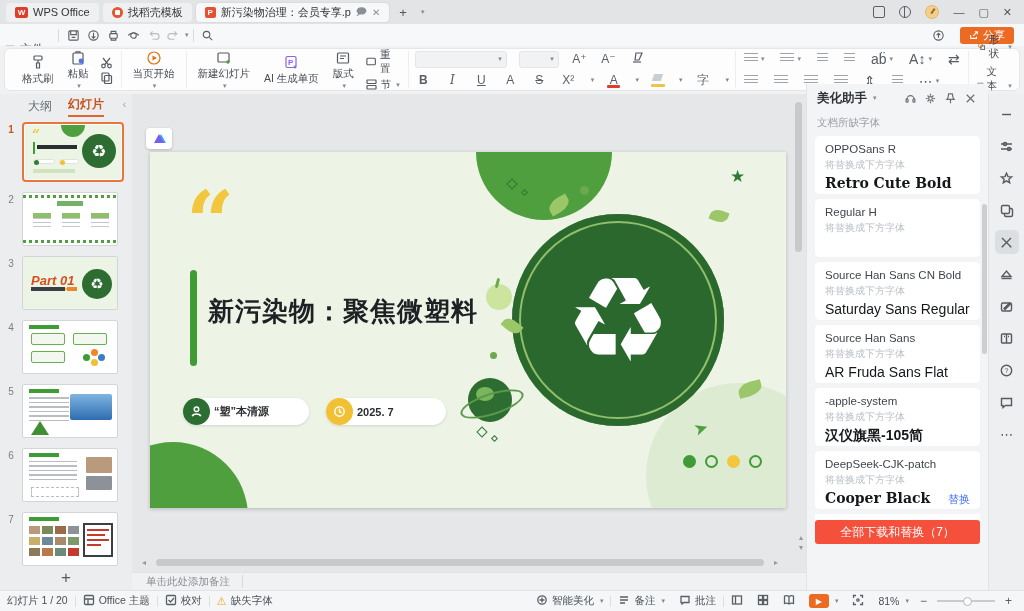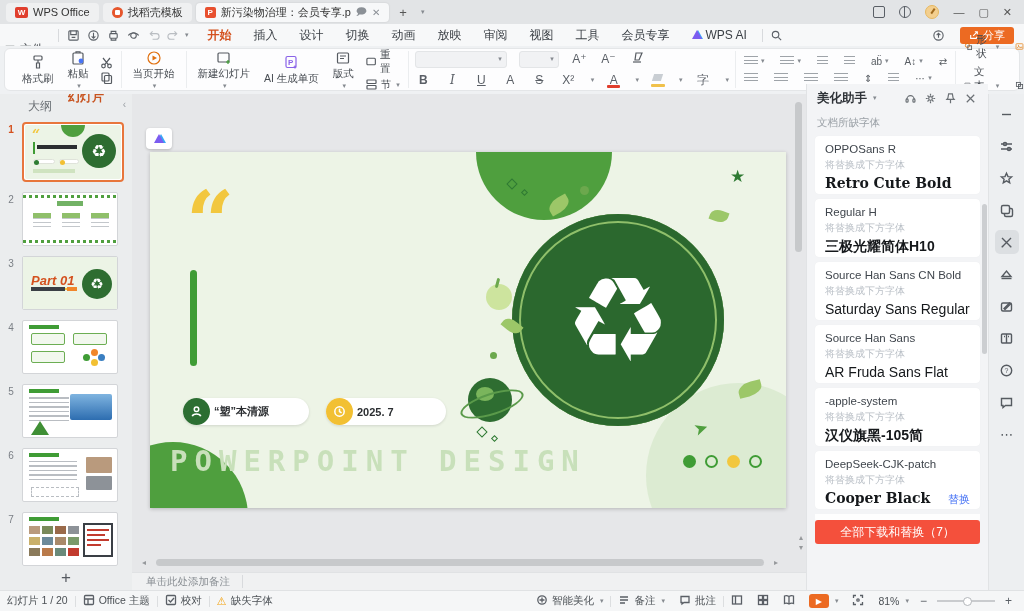"开始" div { html: <div> <span>开始</span> <span>插入</span> <span>设计</span> <span>切换</span> <span>动画</span> <span>放映</span> <span>审阅</span> <span>视图</span> <span>工具</span> <span>会员专享</span> <span><i></i>WPS AI</span> </div> -> none }
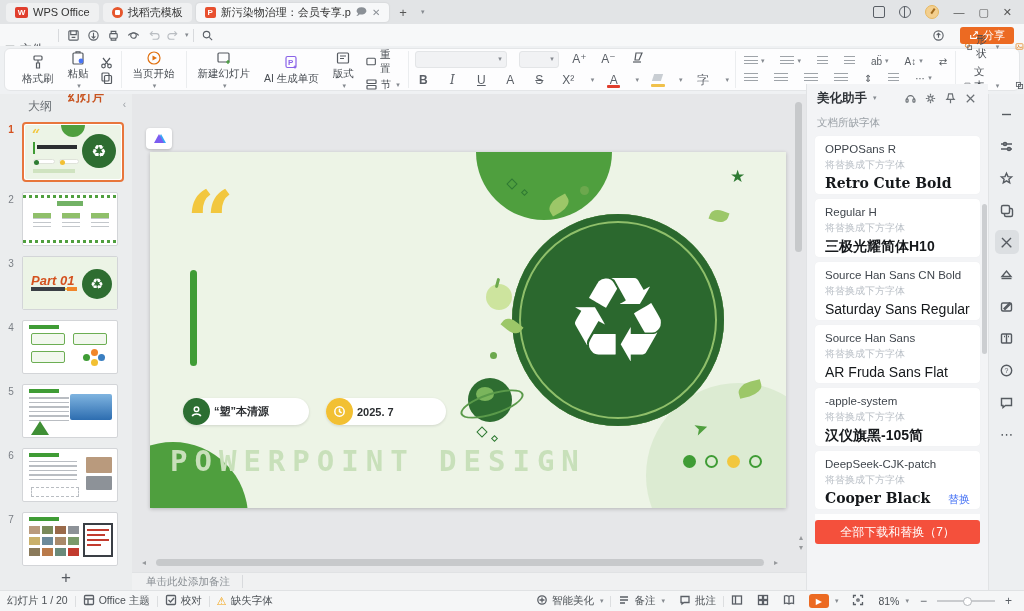"ab̈" .ab-icon { font-size: 10px -> 14px }
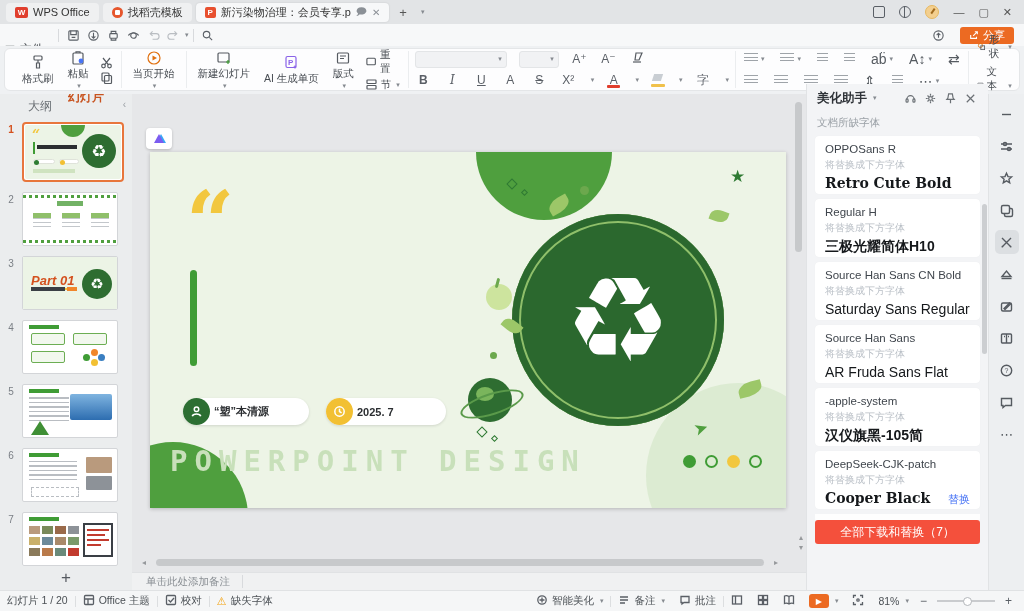"幻灯片" #tab-slides { padding-bottom: 16px -> 2px }
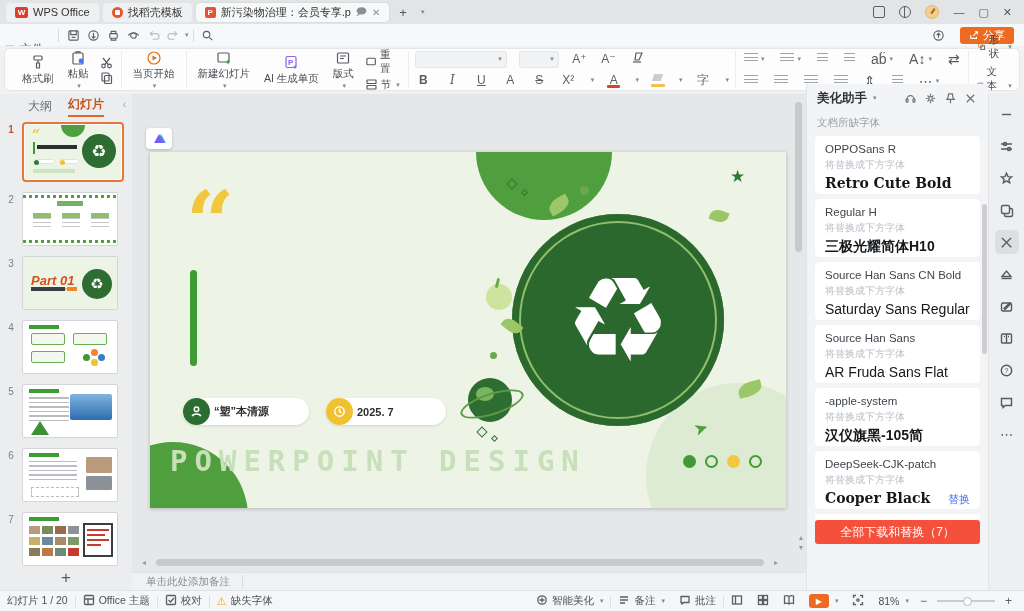"三极光耀简体H10" div.fto { html: <div> <span>三极光耀简体H10</span> </div> -> none }
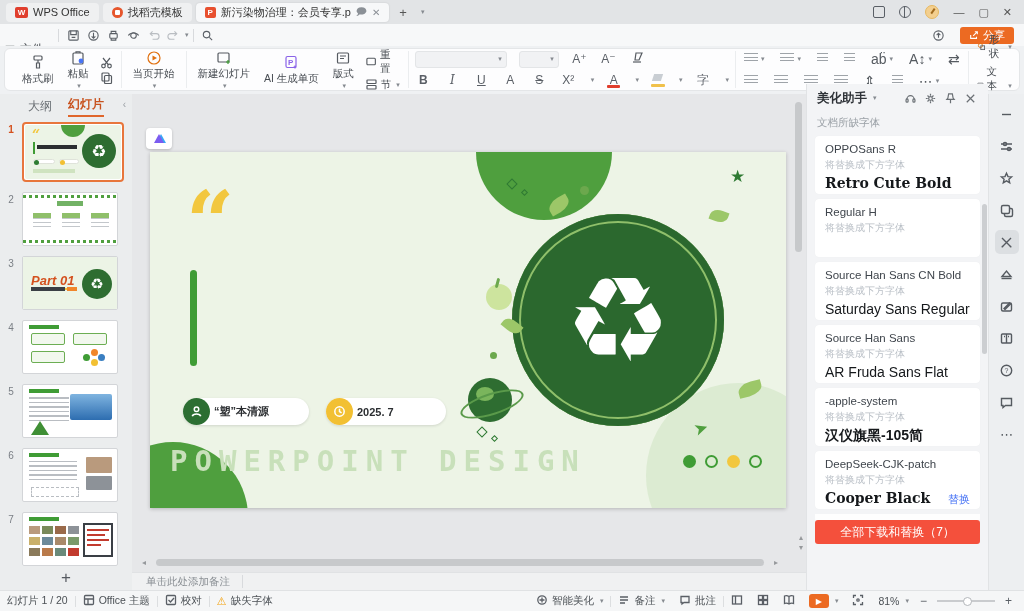"新污染物：聚焦微塑料" div { html: none -> <div>新污染物：聚焦微塑料</div> }
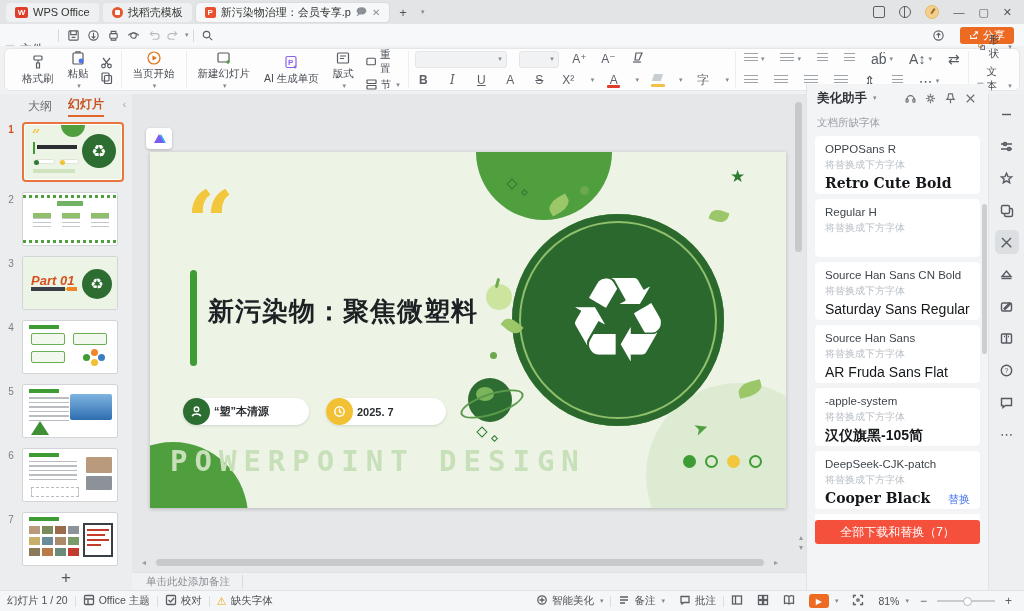"POWERPOINT DESIGN" div { html: <div>POWERPOINT DESIGN</div> -> none }
